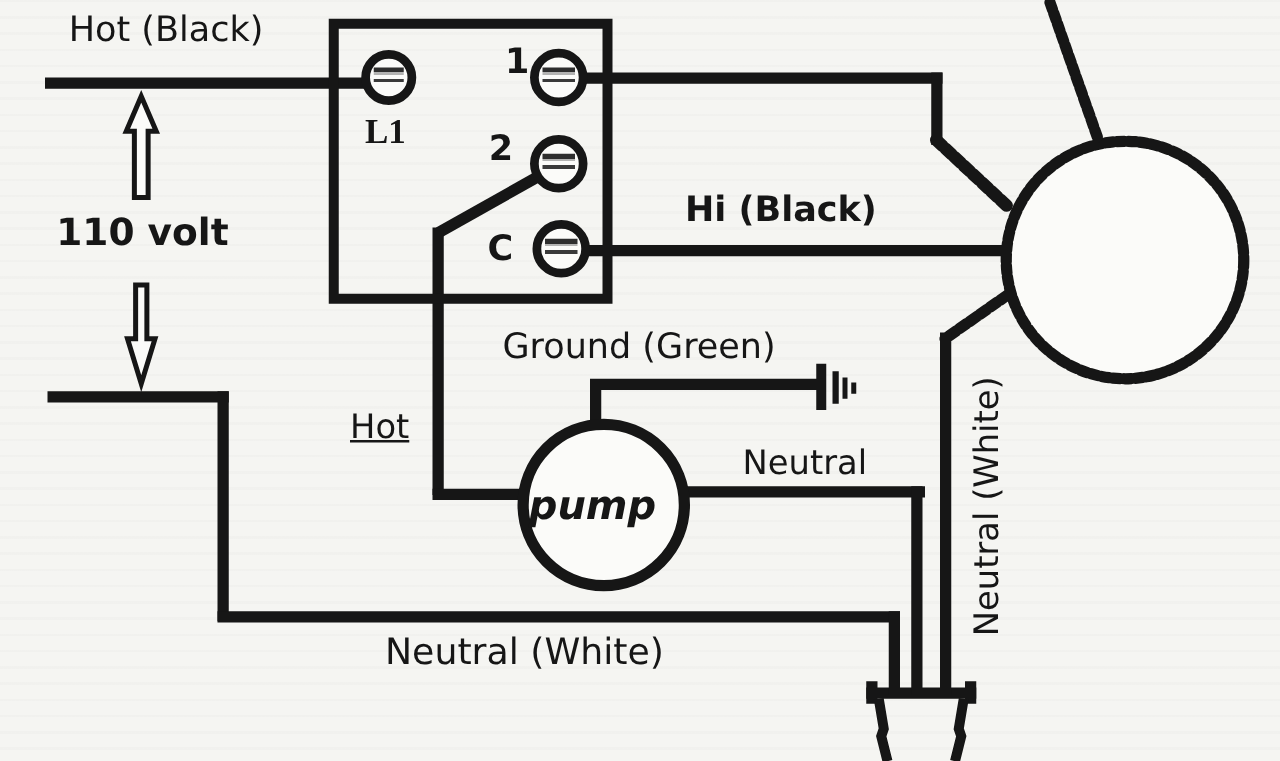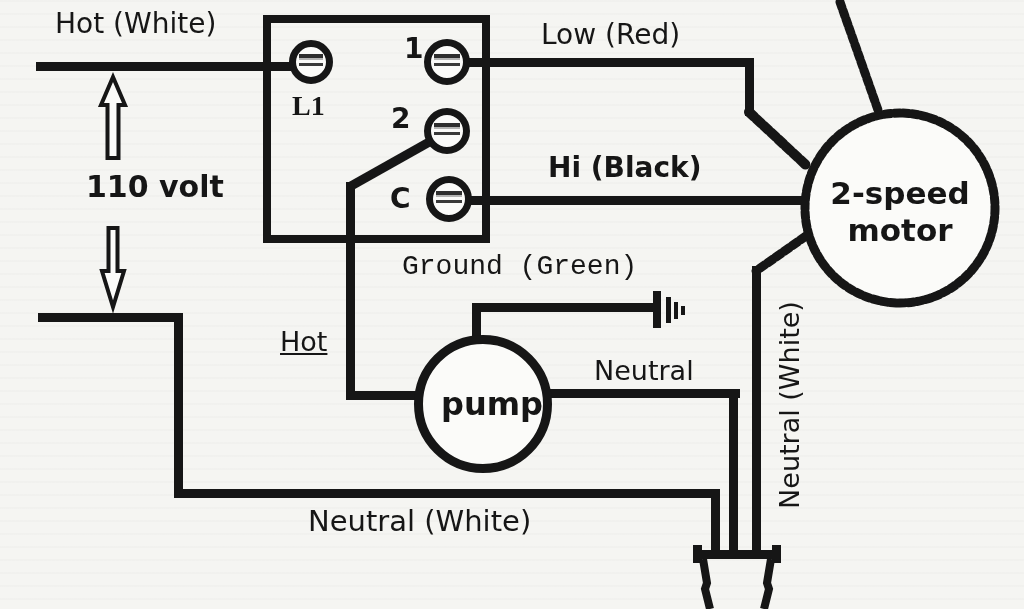"Hot (White)" div.lbl { text: White -> Black }
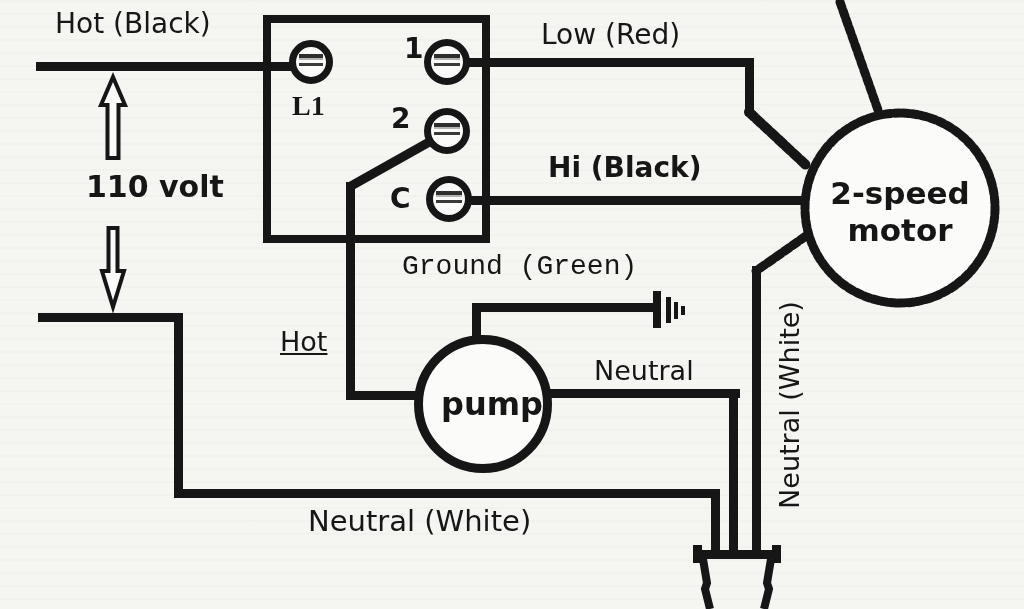"Low (Red)" div.lbl { html: <div>Low (Red)</div> -> none }
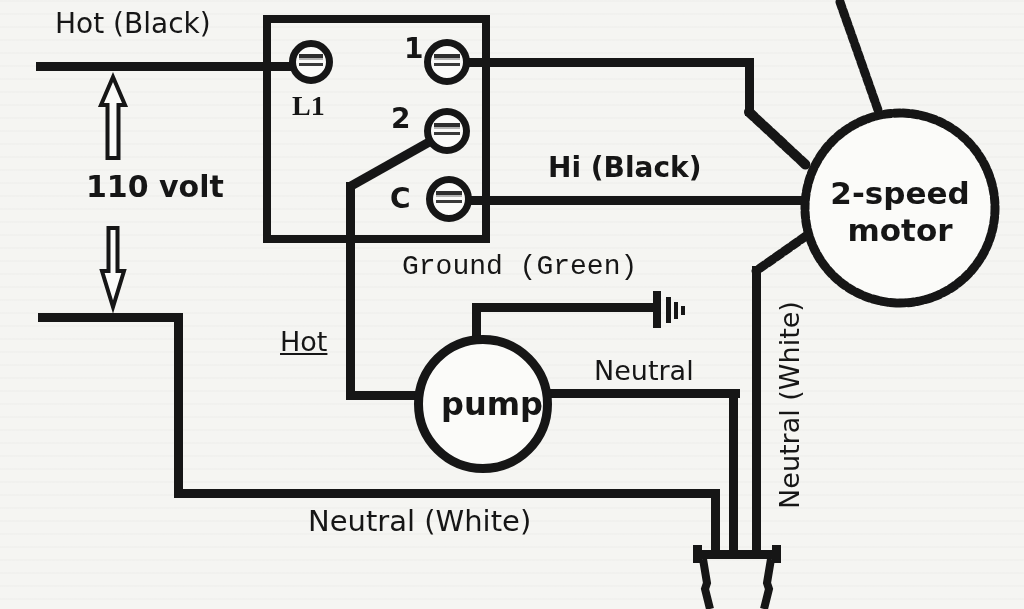"110 volt" div.lbl { margin-left: 41px -> none }
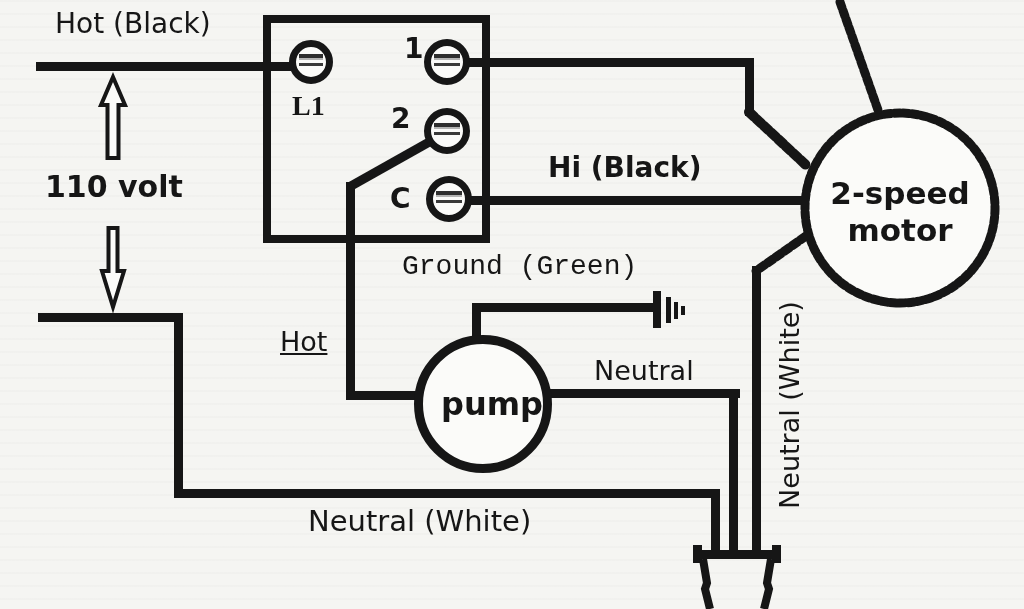"2-speed" div.motor-text { html: <div> <span>2-speed</span> <span>motor</span> </div> -> none }
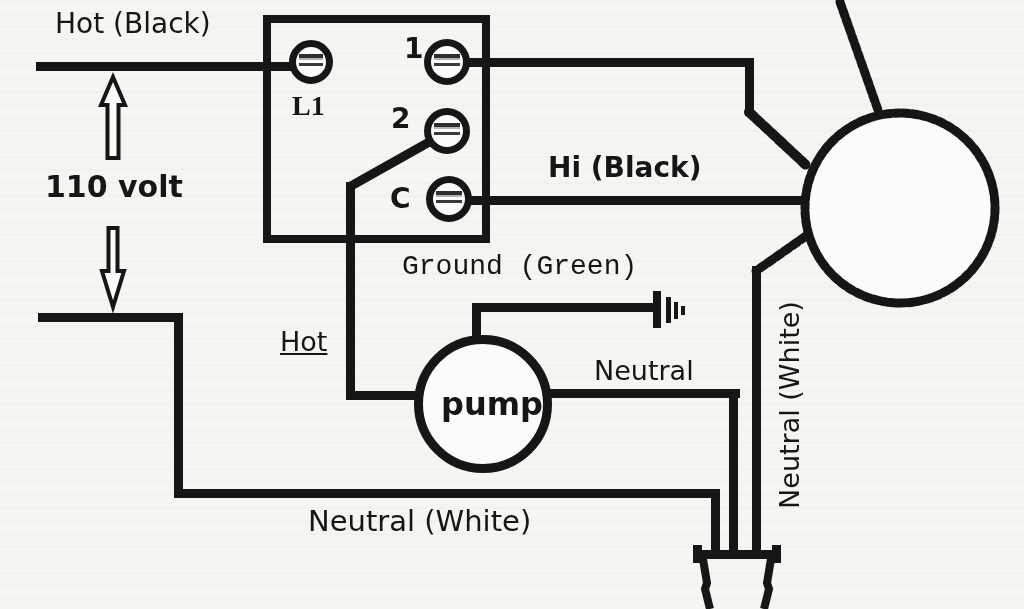"Ground (Green)" div.lbl { font-family: Liberation Mono, monospace -> none; top: 252px -> 262px }
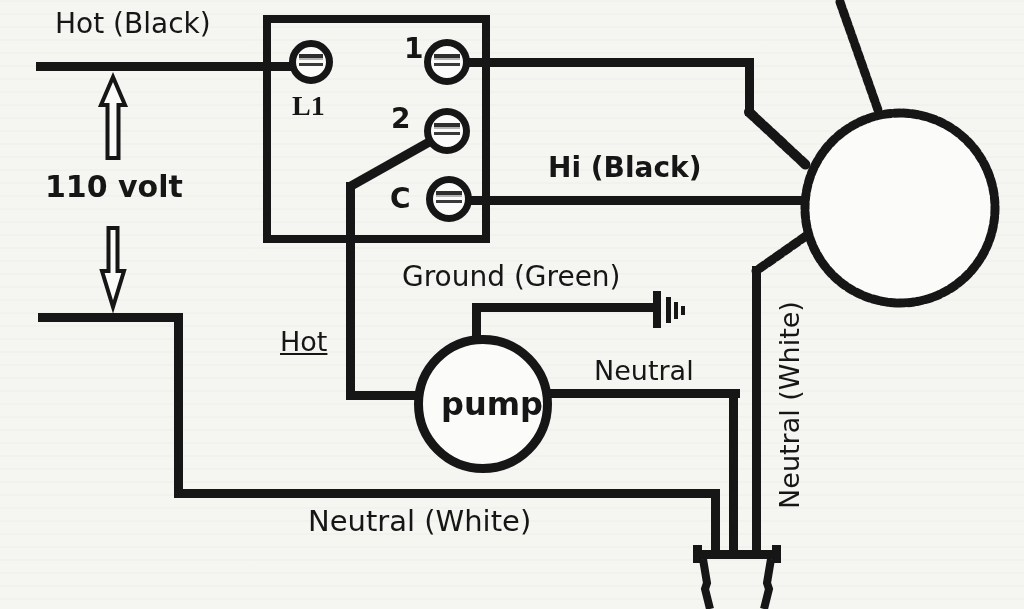"pump" .circle { font-style: none -> italic; justify-content: flex-end -> flex-start }
